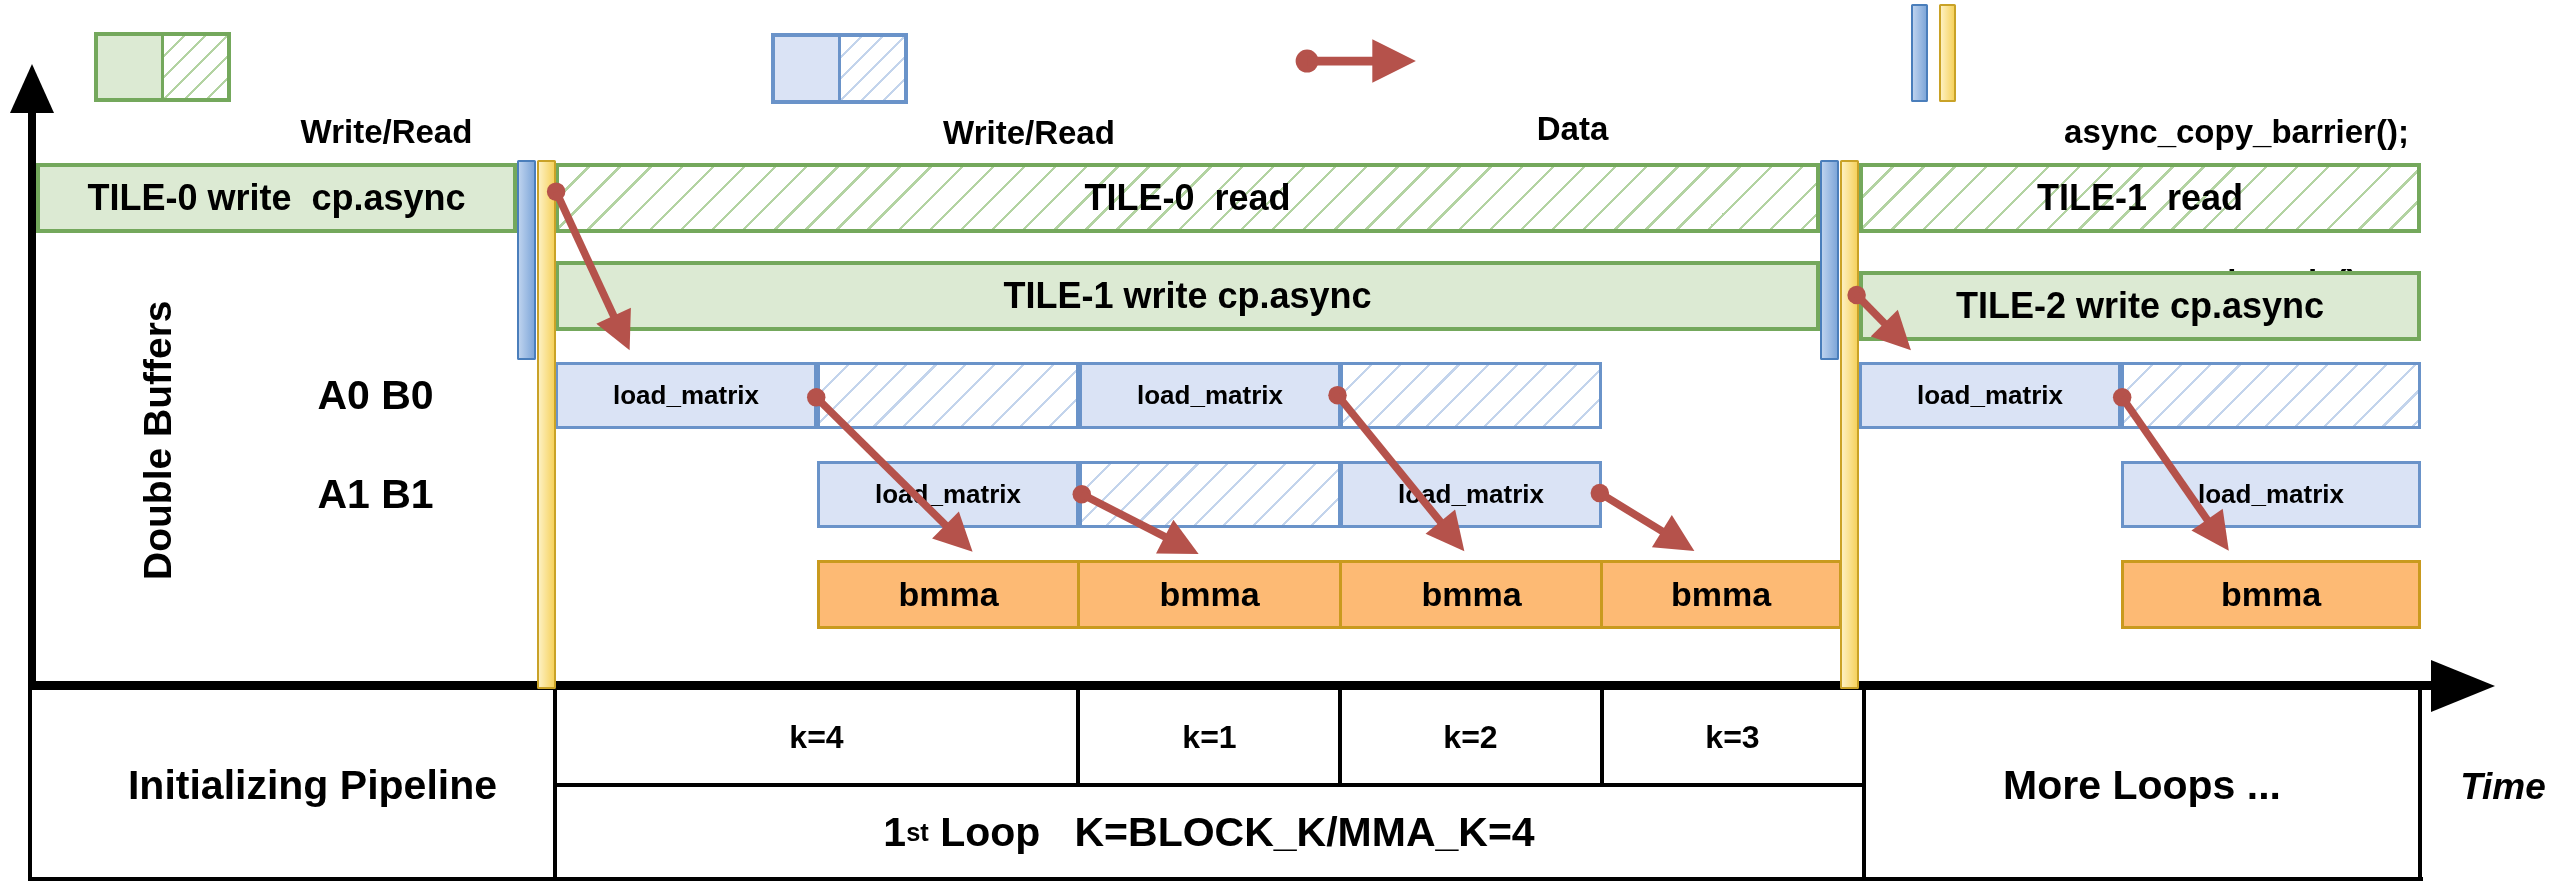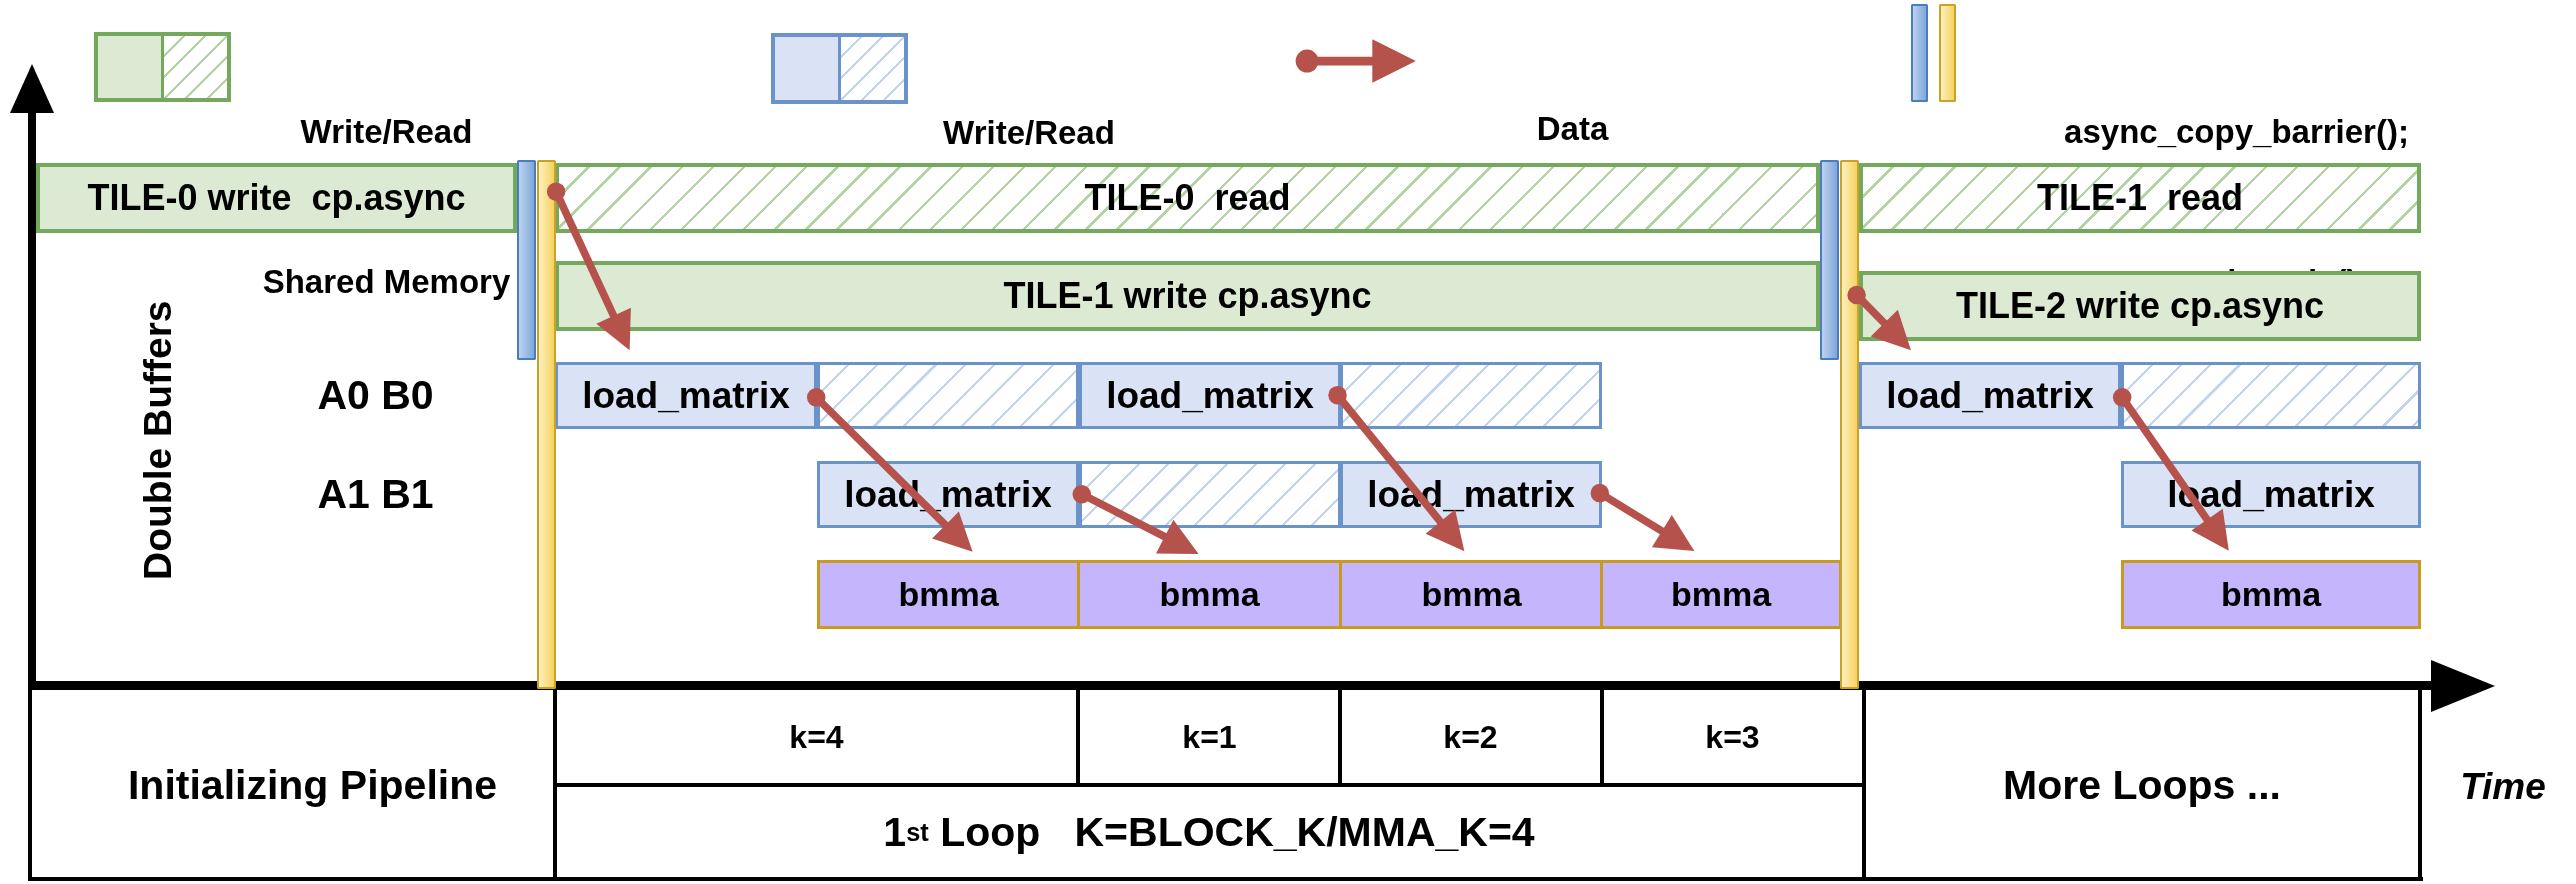"Shared Memory" div { html: <div>Shared Memory</div> -> none }
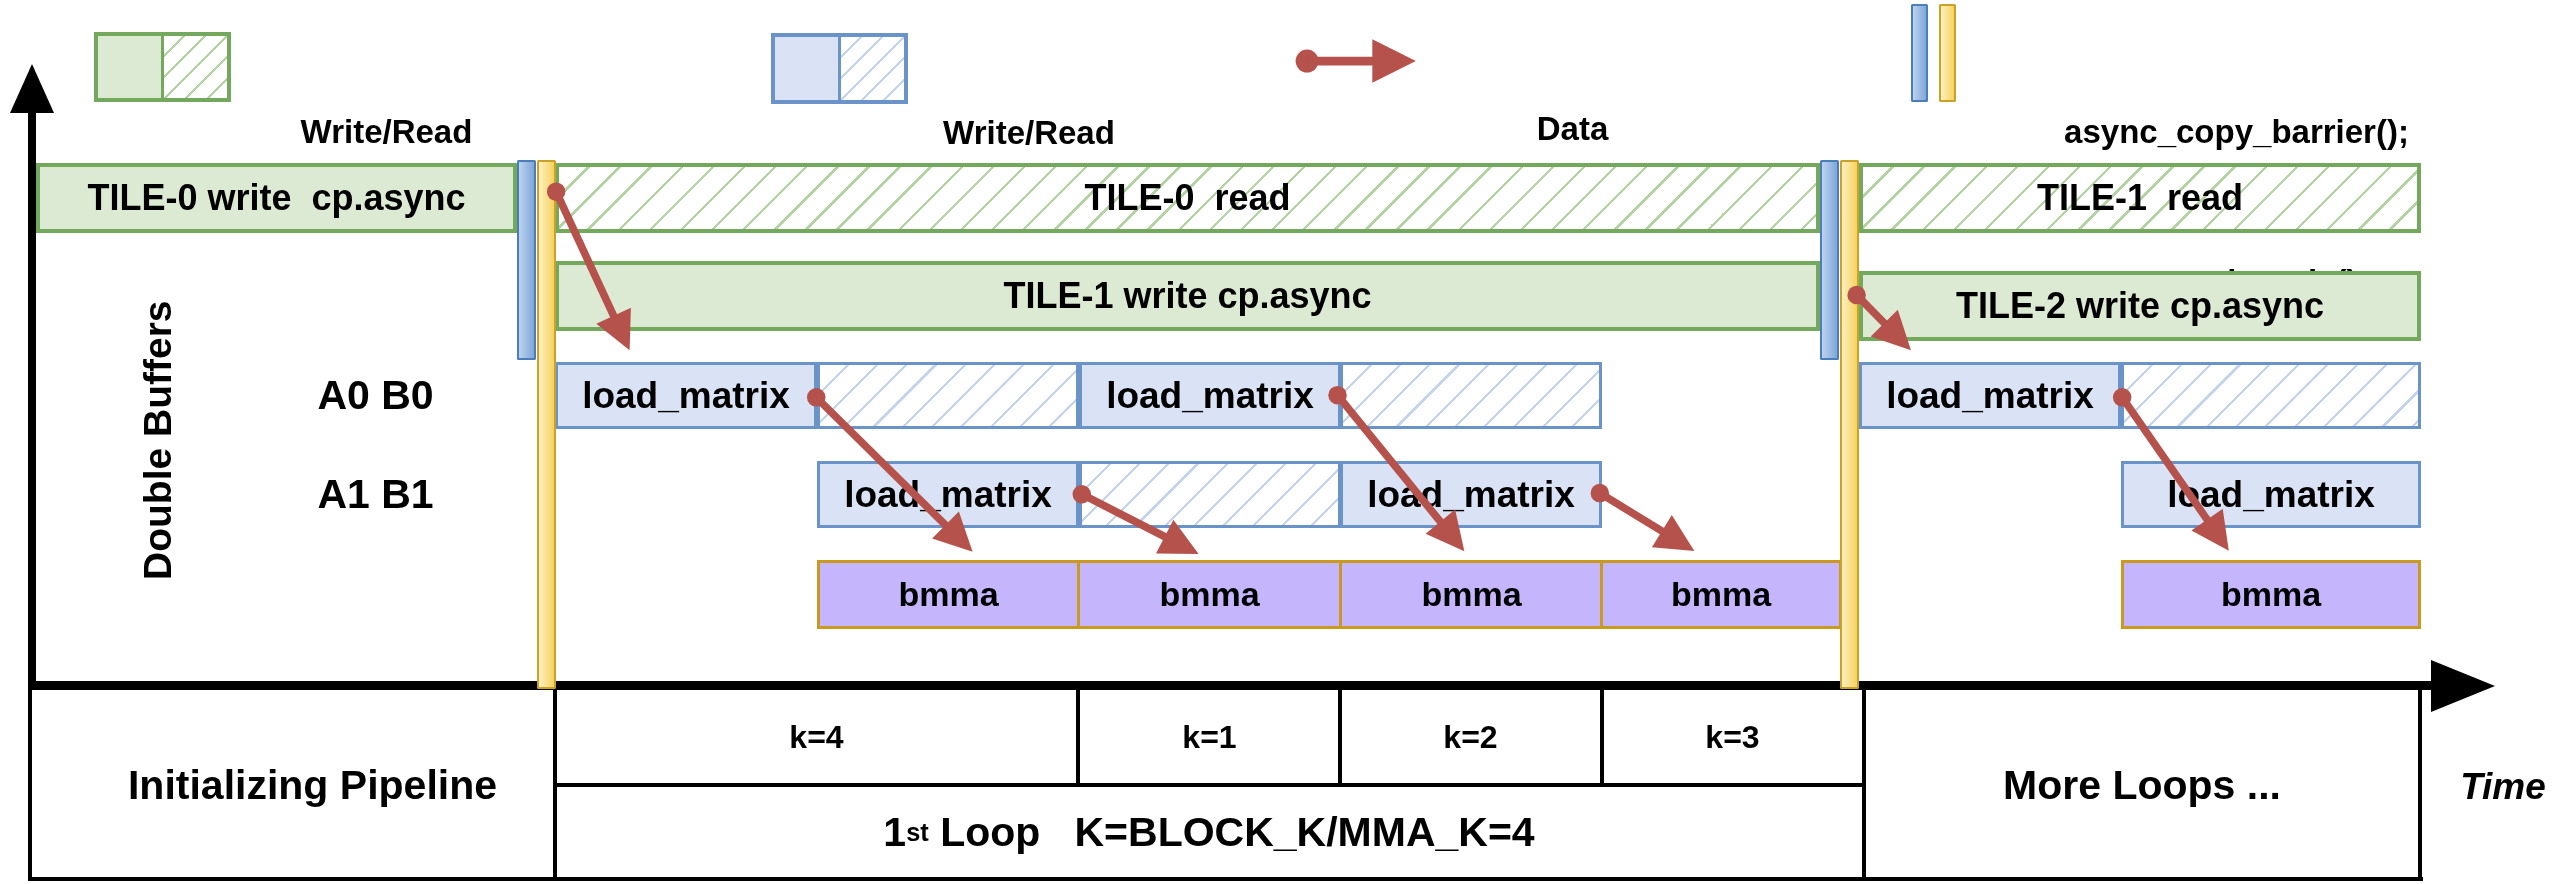"load_matrix" .b-solid { font-size: 37px -> 26px }
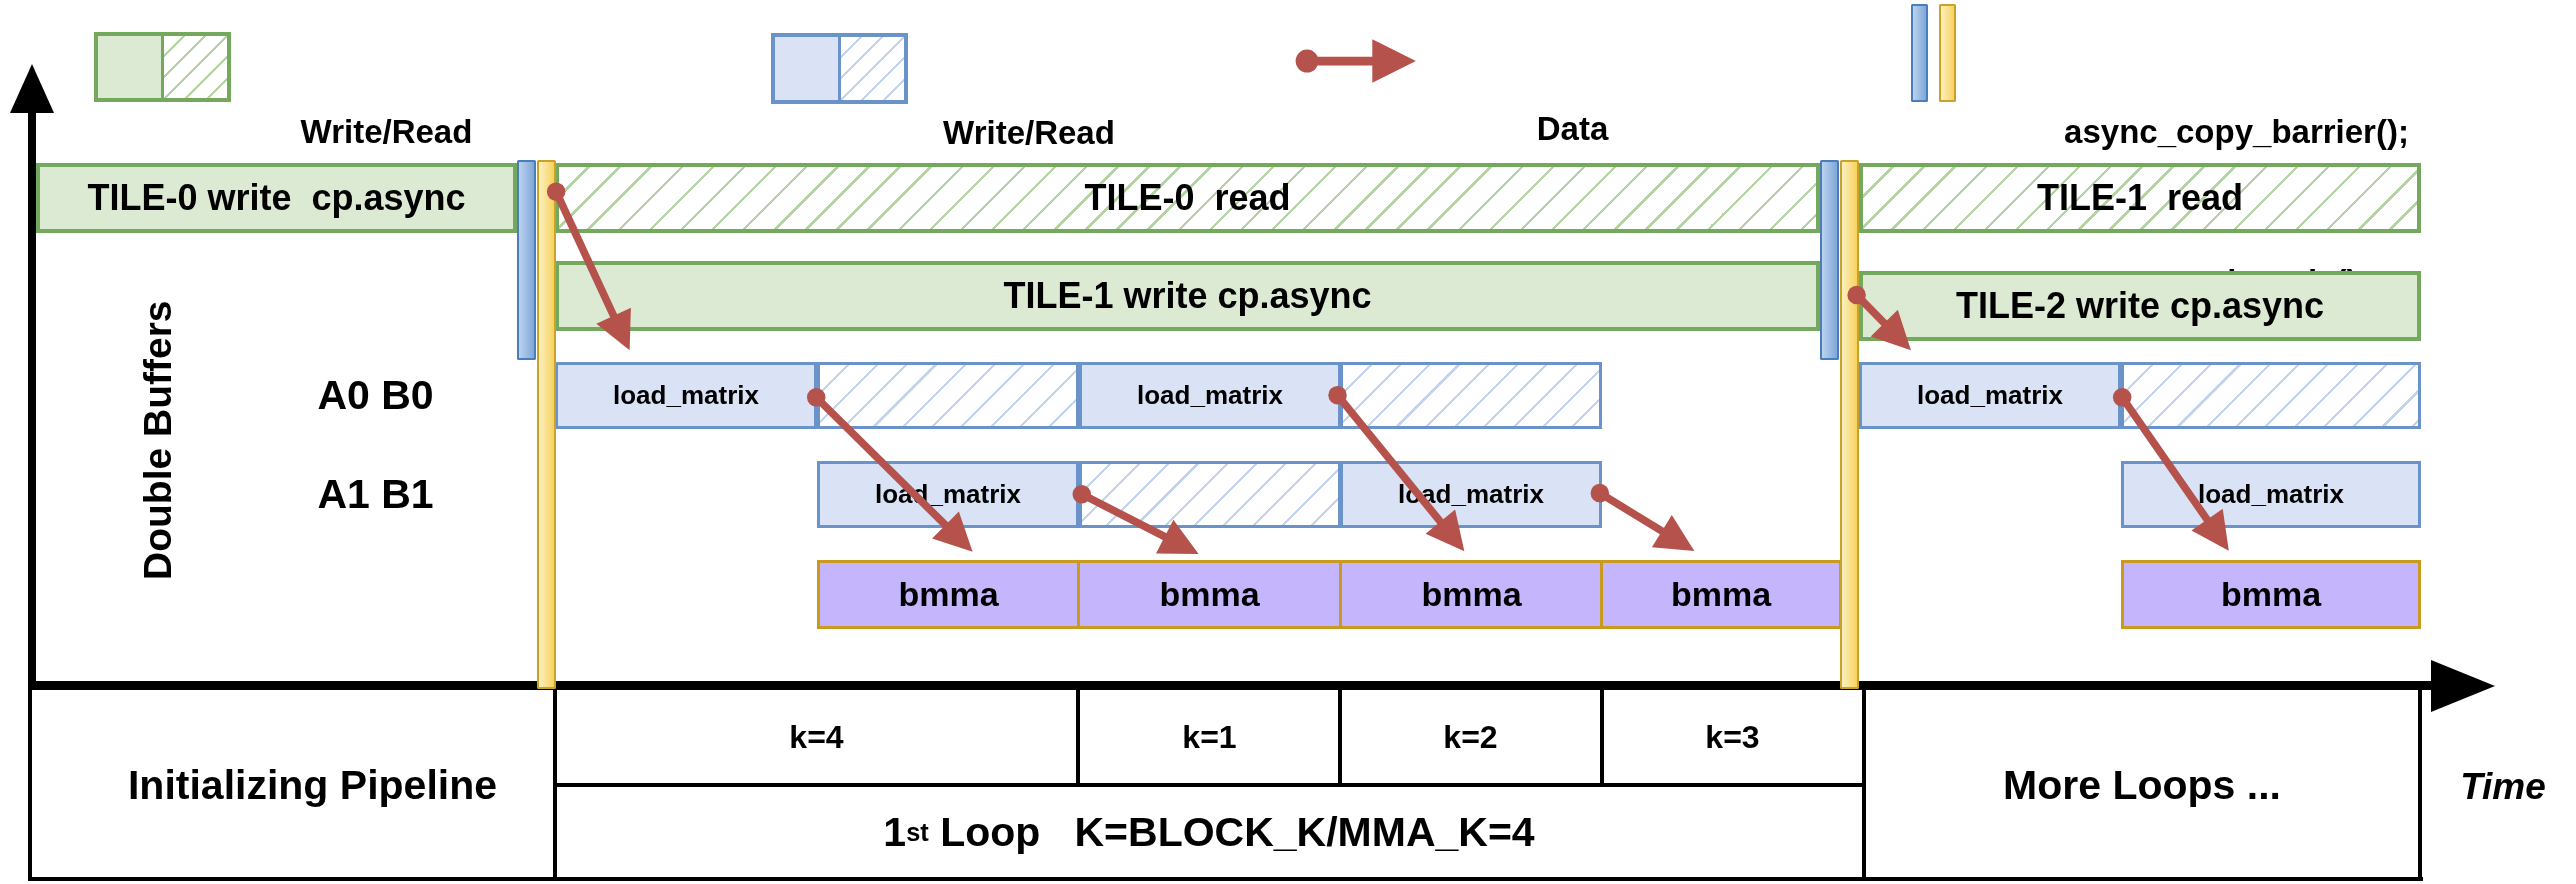"bmma" .o-box { background: #c4b5fd -> #fdba74 }
